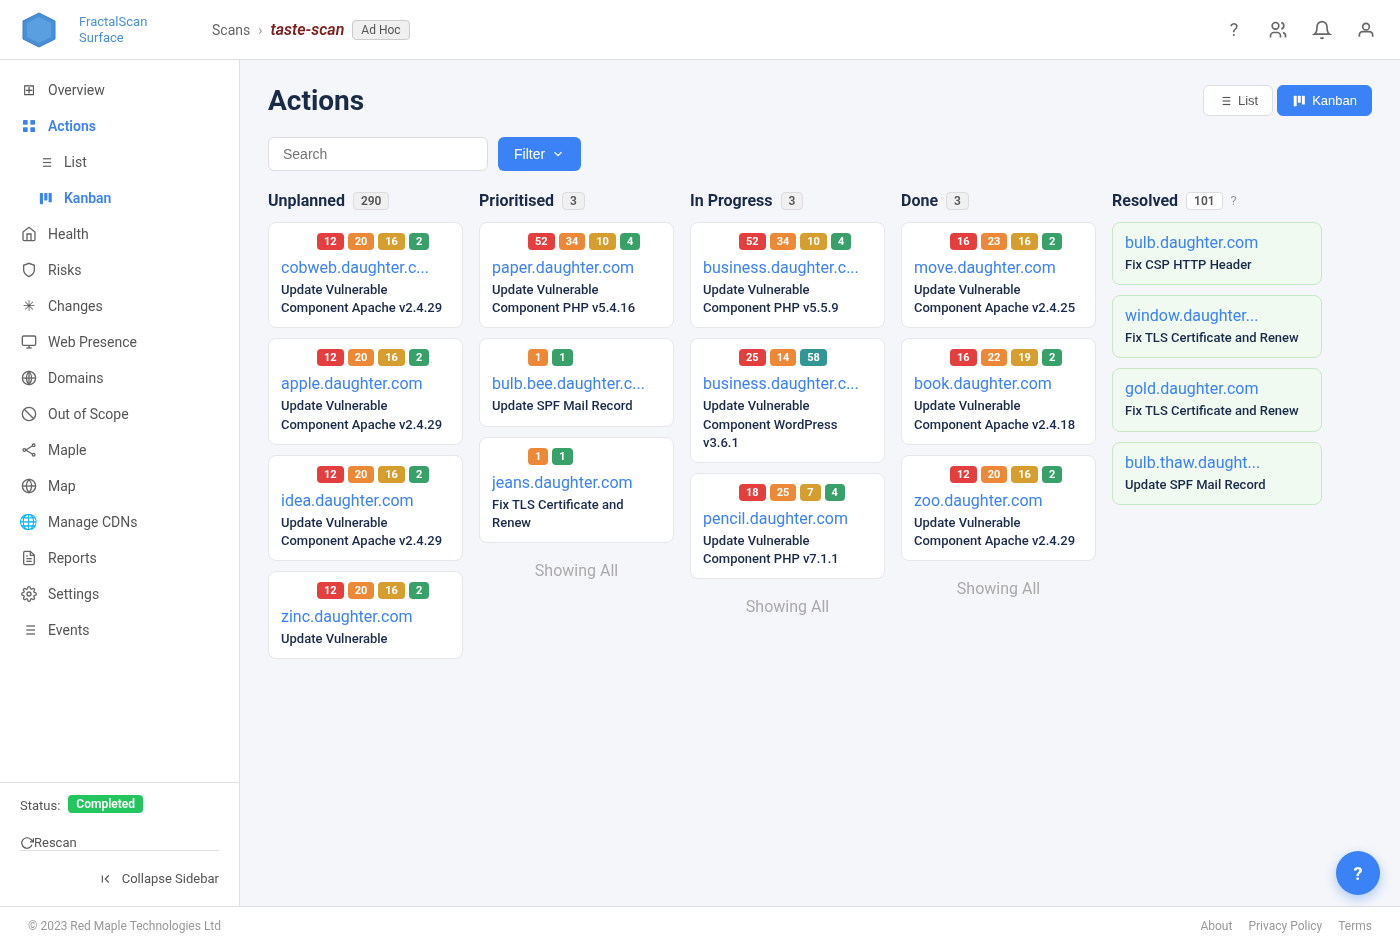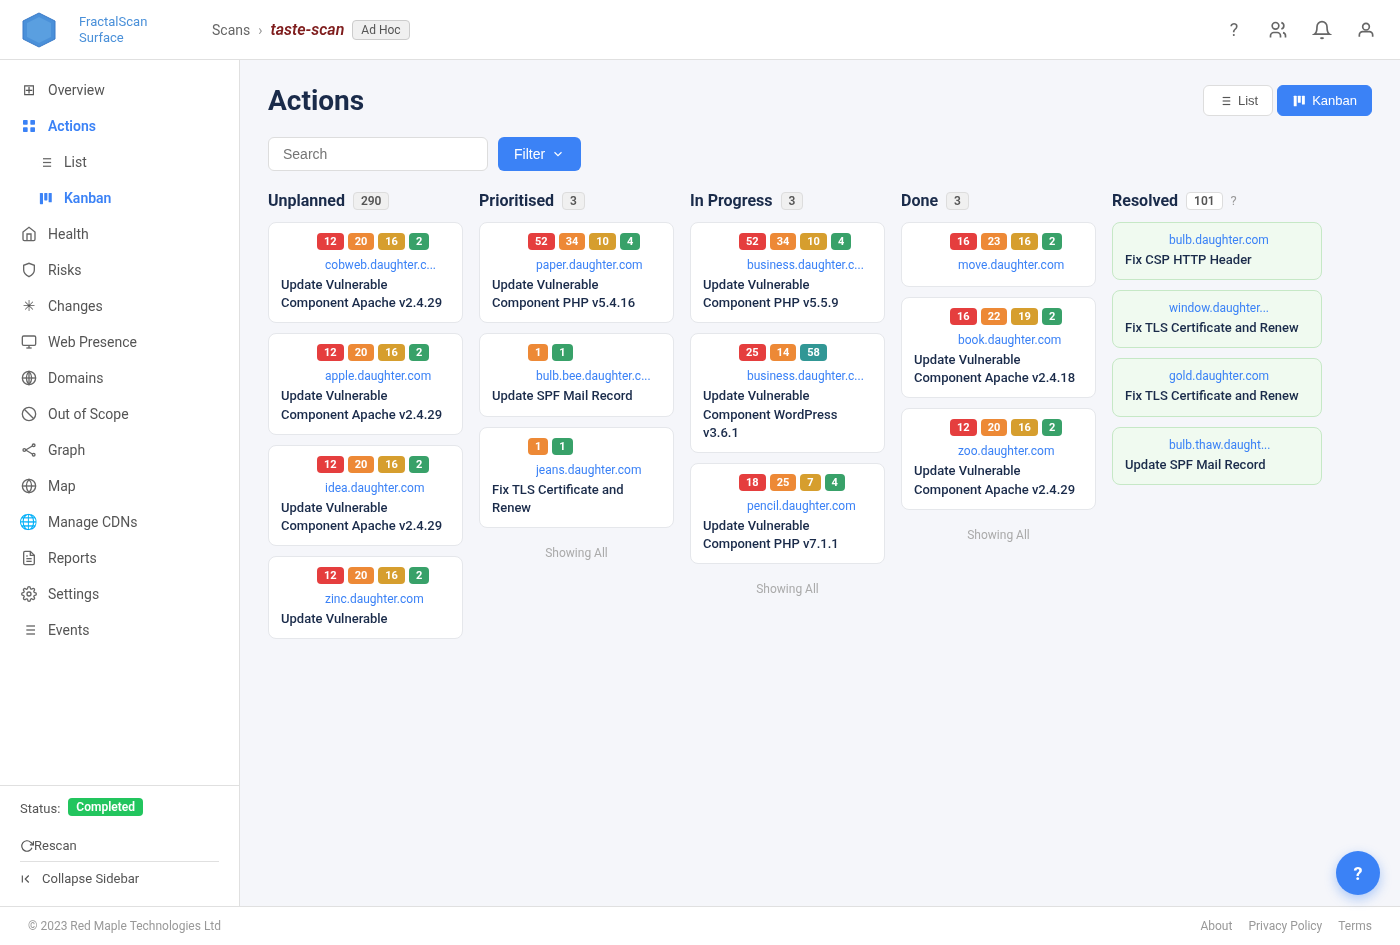"bulb.daughter.com" .card-domain { font-size: 12px -> 16px; margin-left: 44px -> none }
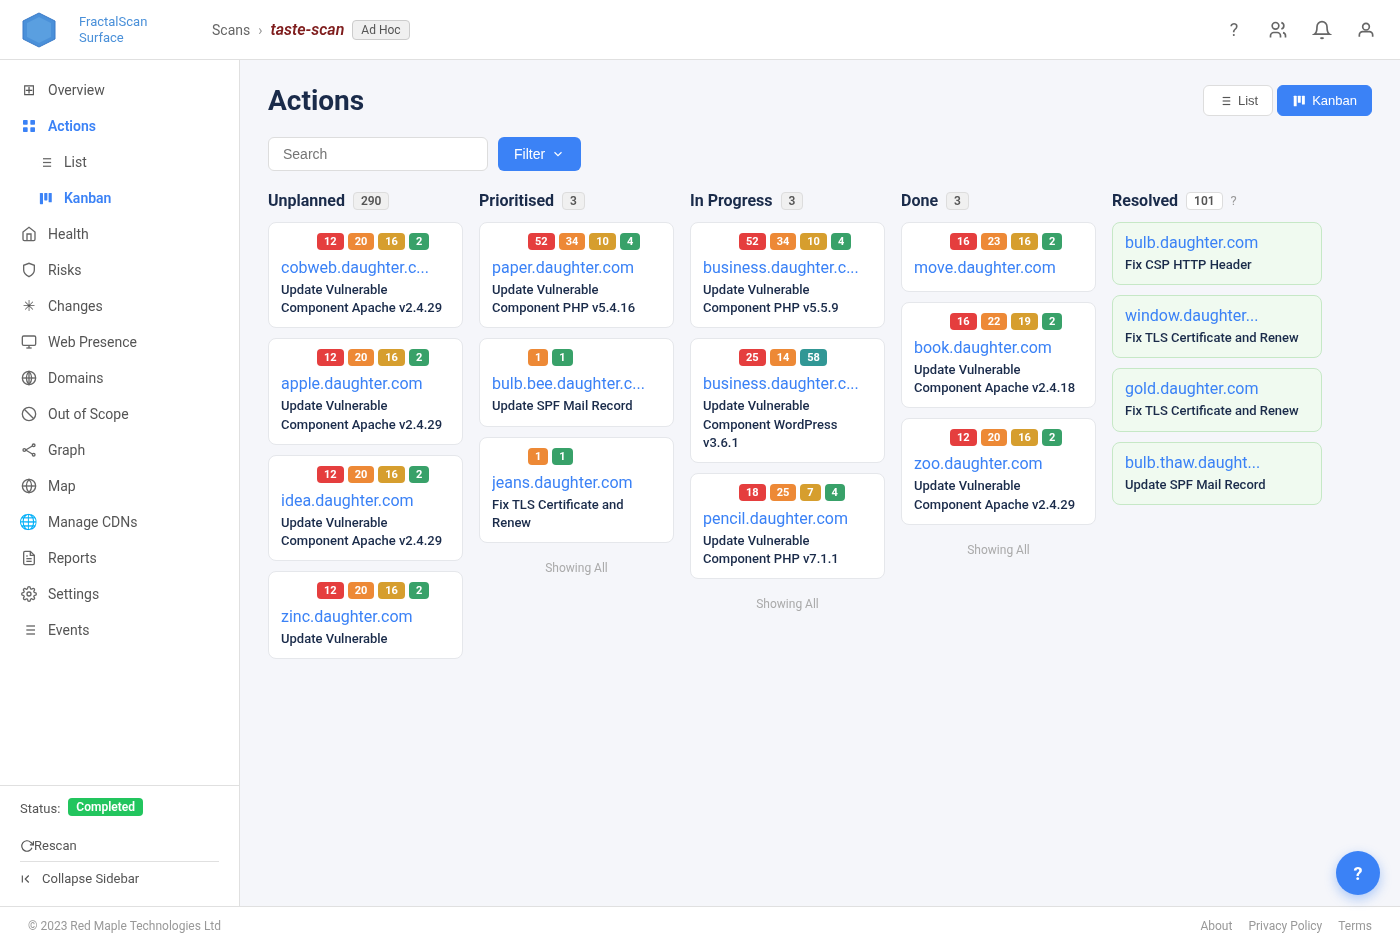"Update Vulnerable Component Apache v2.4.25" div.card-title { html: none -> <div>Update Vulnerable Component Apache v2.4.25</div> }
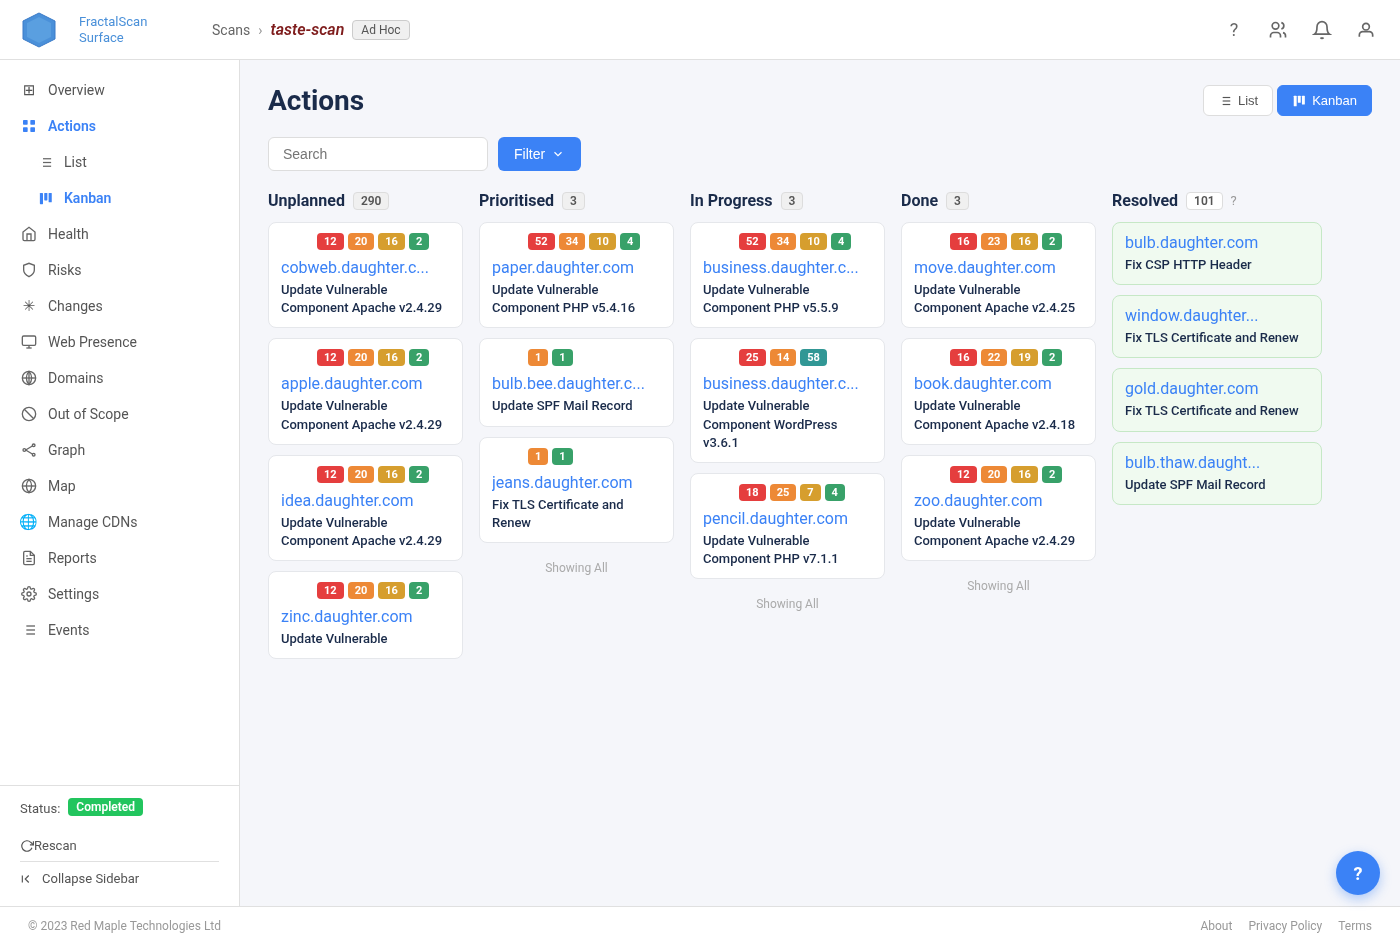"Graph" span { text: Graph -> Maple }
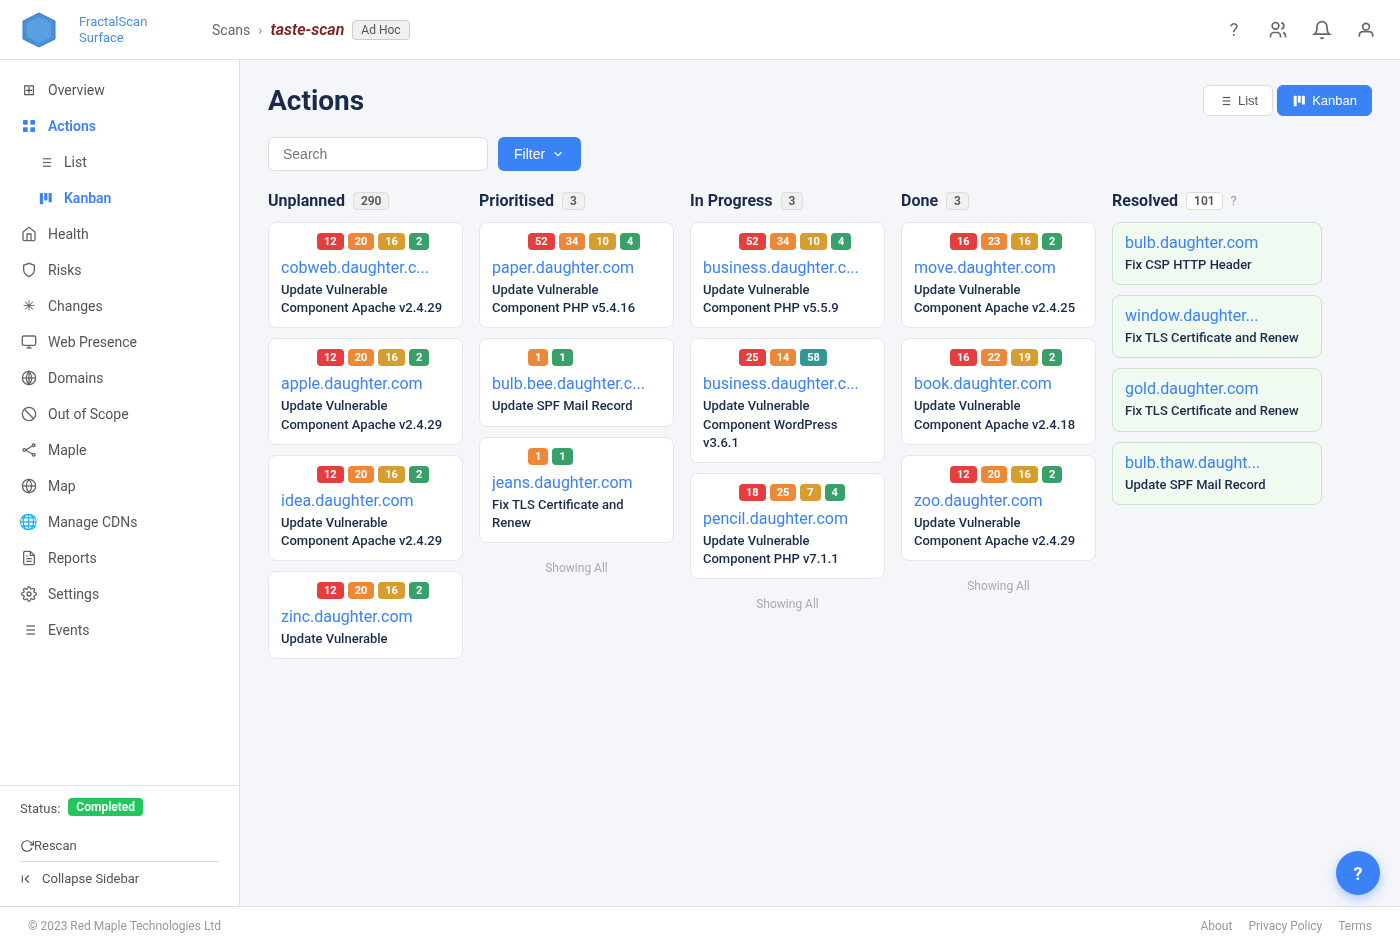"Showing All" .showing-all { font-size: 12px -> 16px }
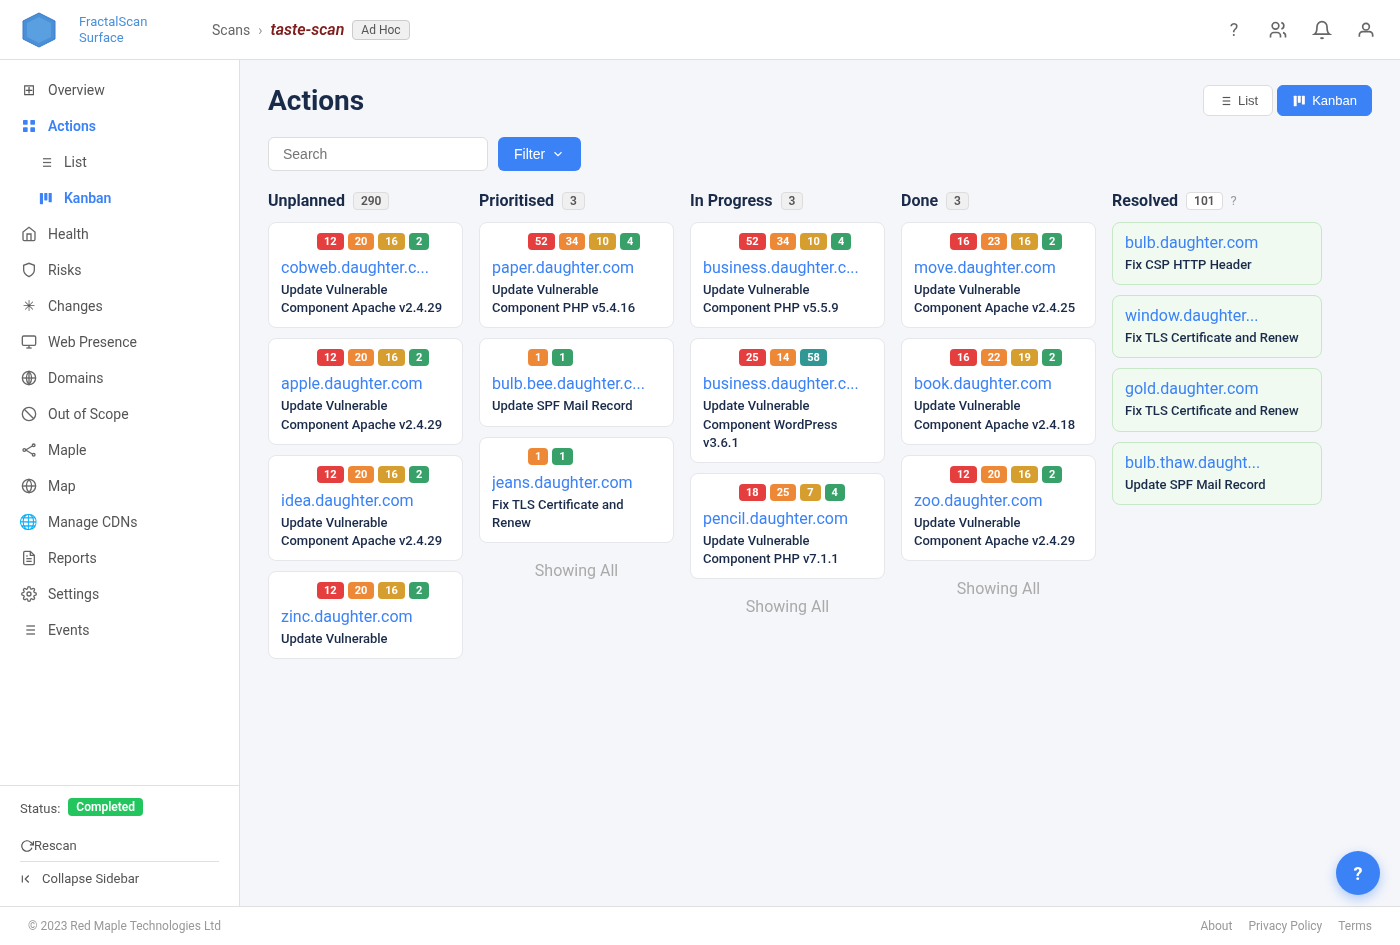"Collapse Sidebar" div.collapse-btn { justify-content: none -> flex-end; margin-top: 8px -> 0; padding-top: 9px -> 20px }
